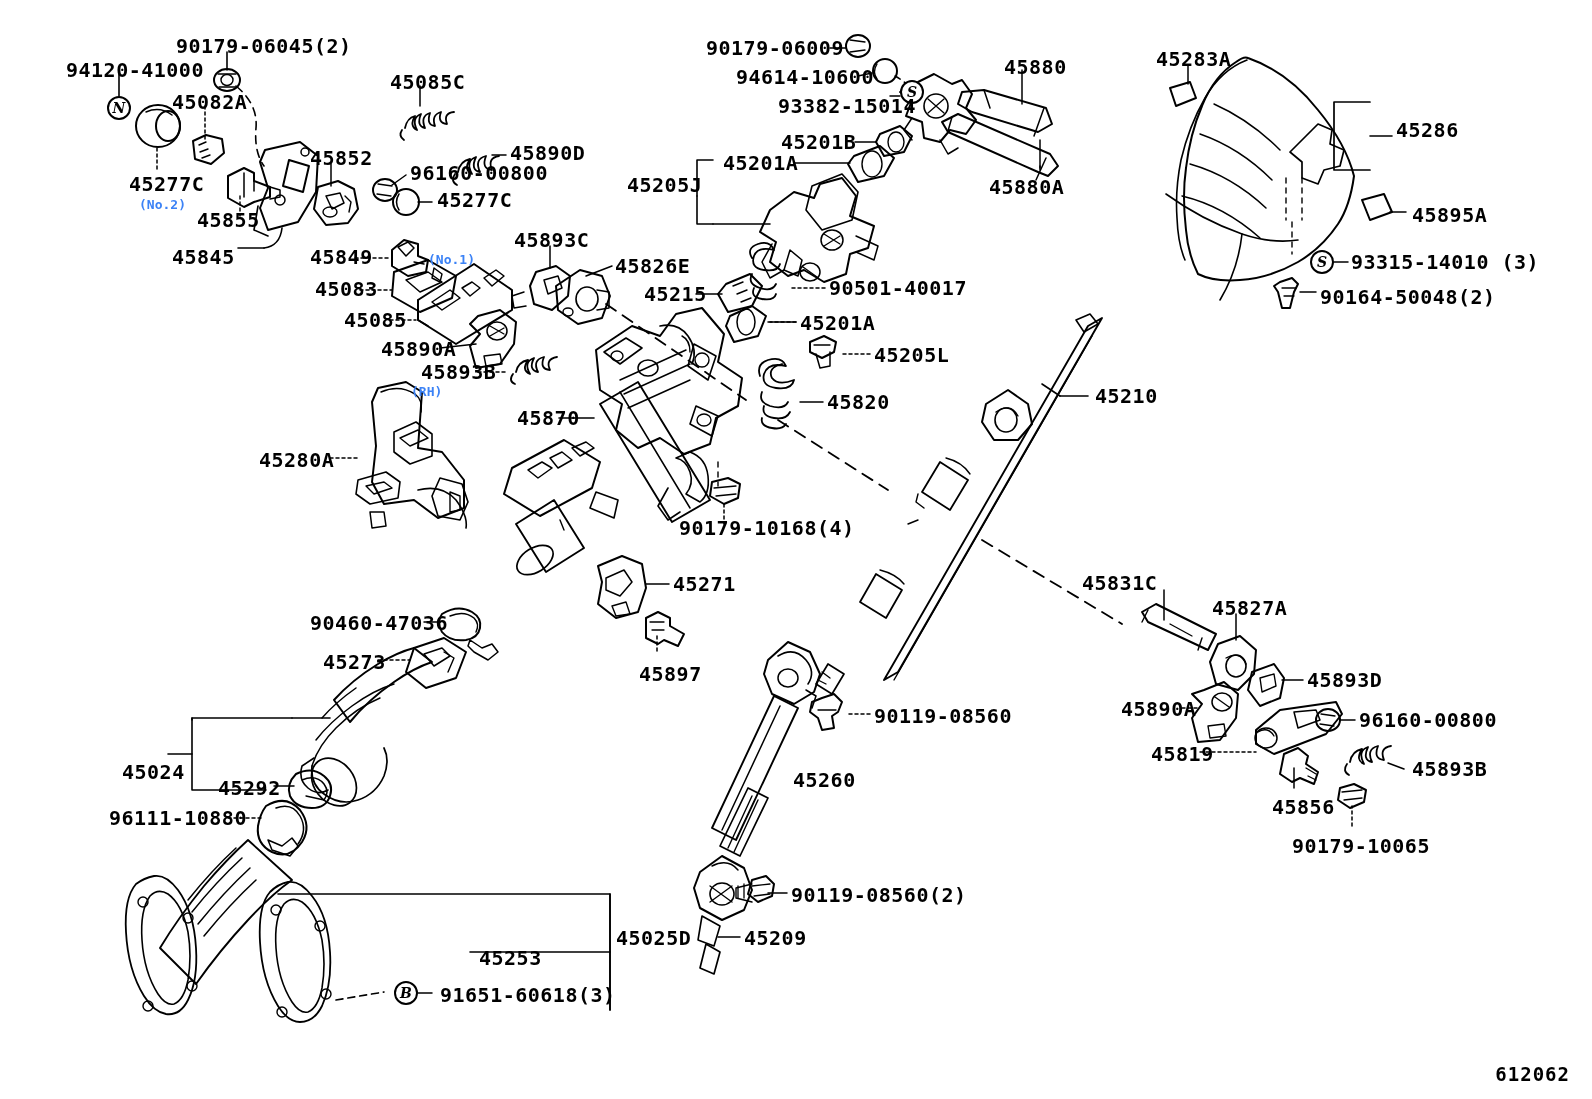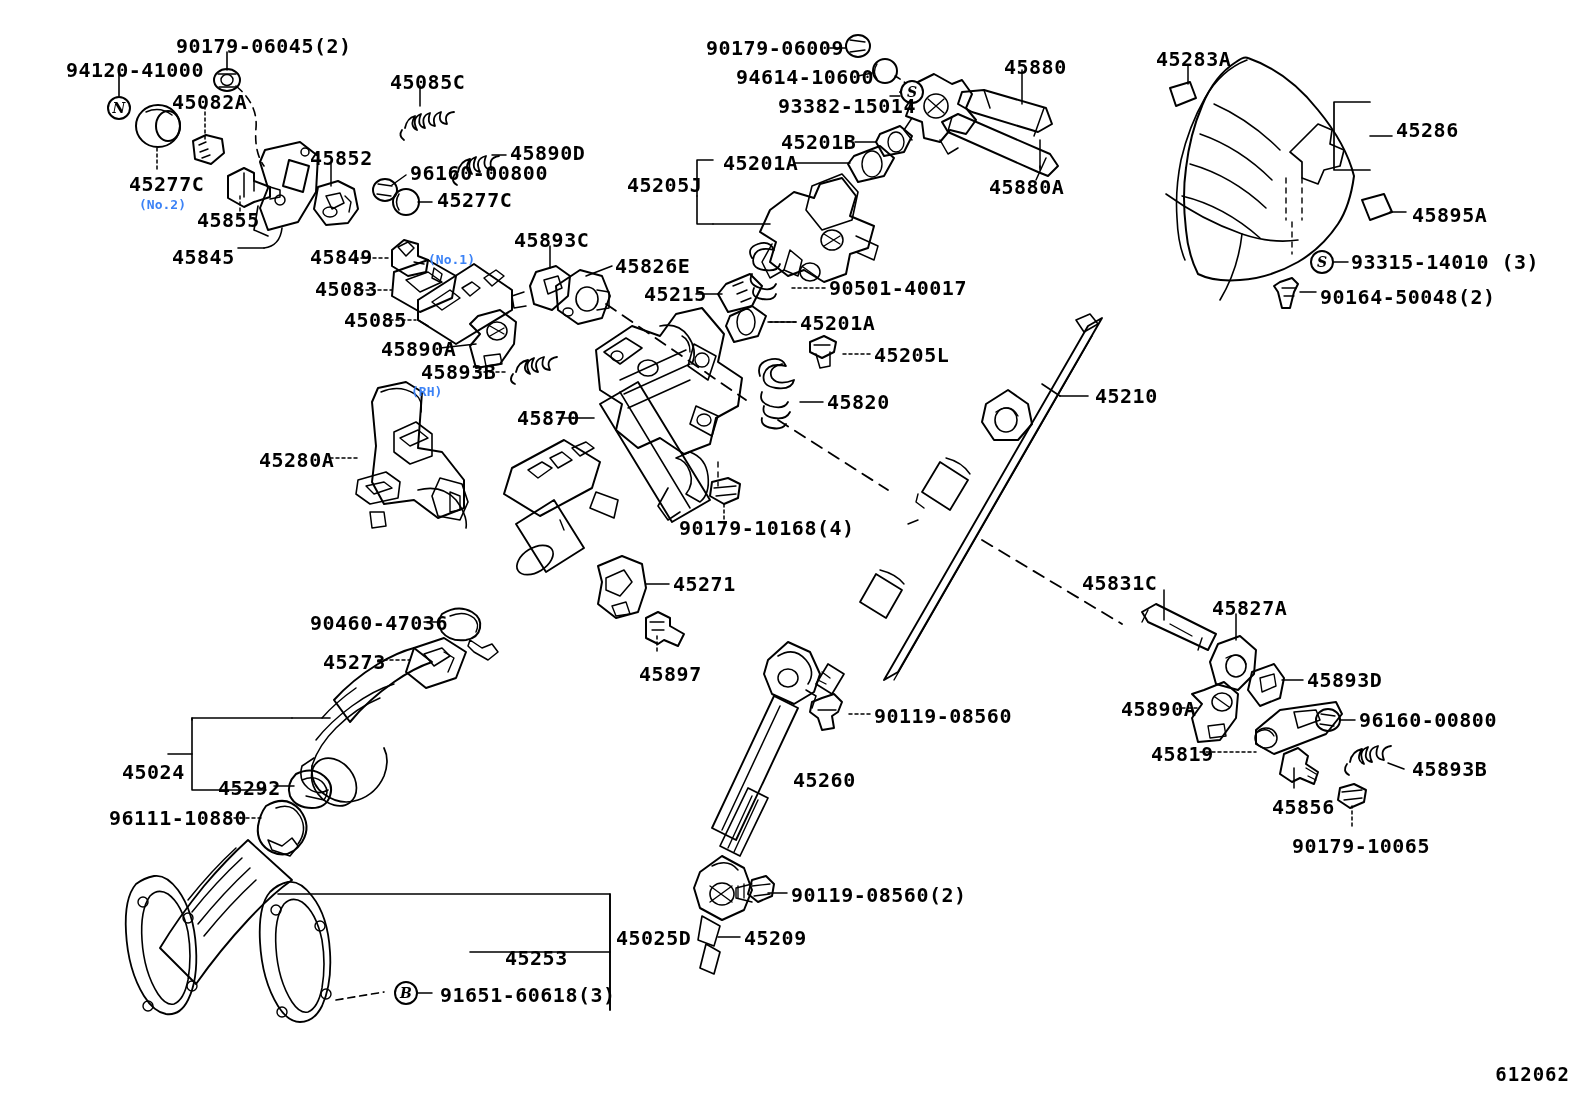"45253" div.lbl { margin-left: 26px -> none }
